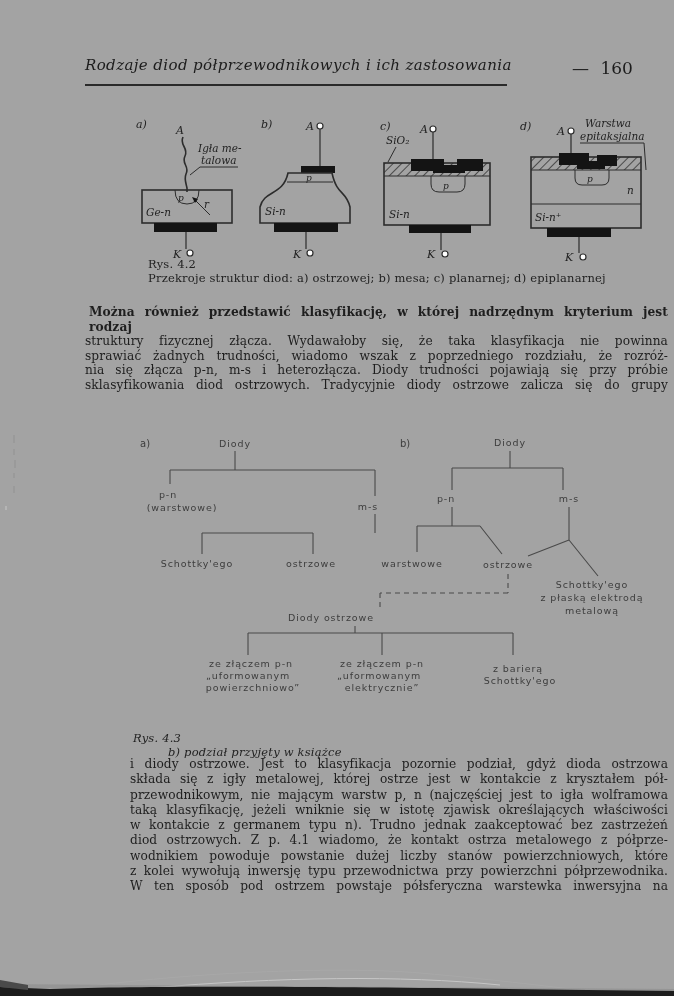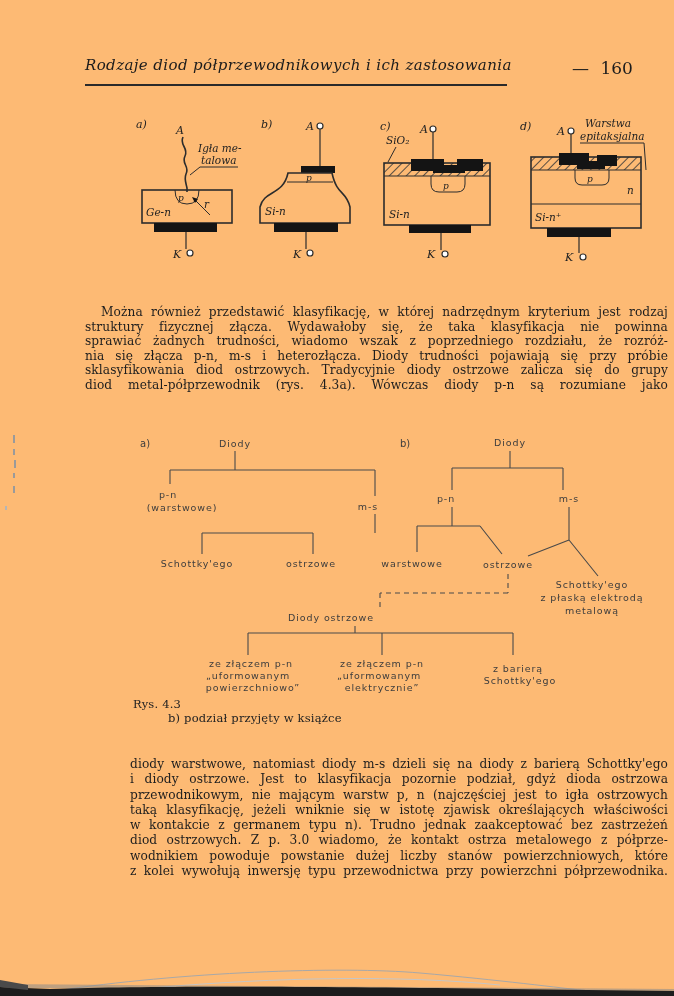"Rodzaje diod półprzewodnikowych i ich" .page { background: #fdba74 -> #a3a3a3 }
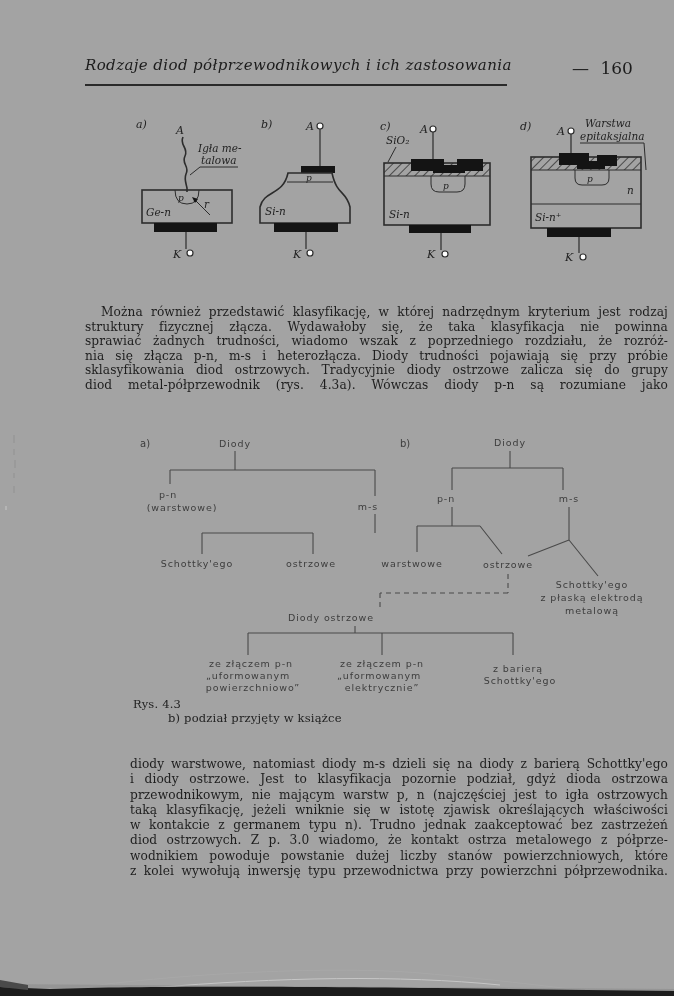"Rys. 4.2" div.cap { html: none -> <div> <div>Rys. 4.2</div> <div>Przekroje struktur diod: a) ostrzowej; b) mesa; c) planarnej; d) epiplanarnej</div> </div> }
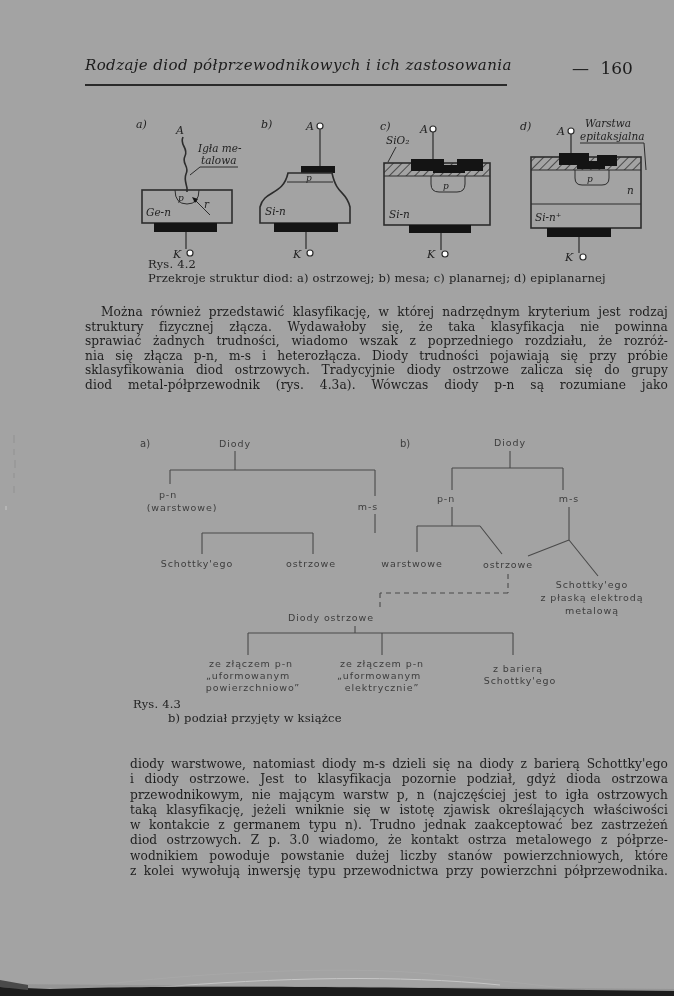"Można również przedstawić klasyfikację," .p1 .pline.first { font-weight: none -> bold; margin-left: 16px -> 4px }
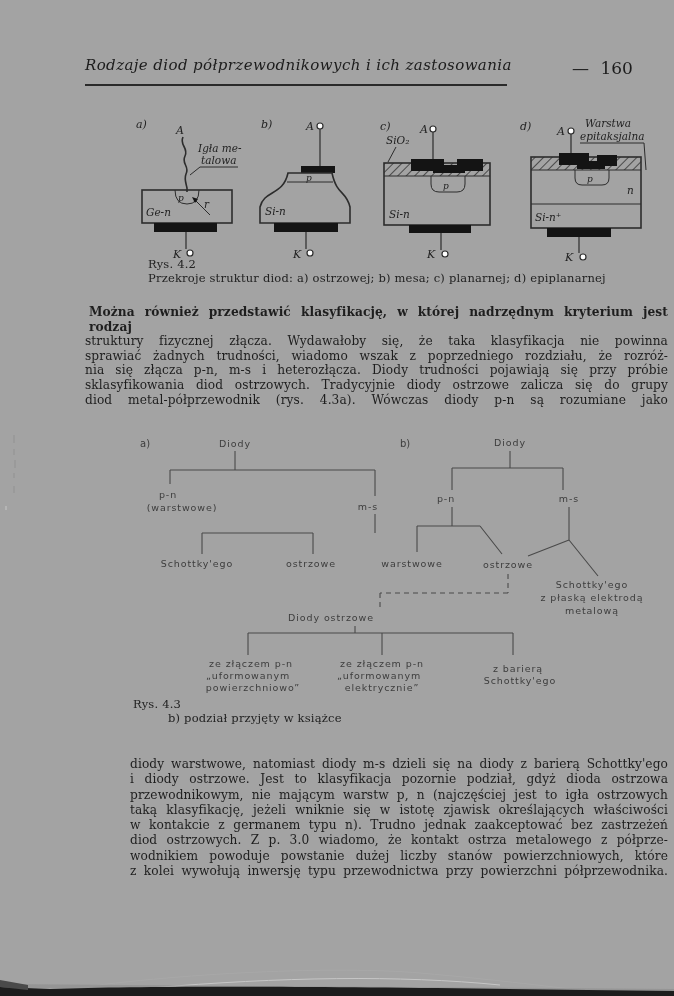"diod metal-półprzewodnik (rys. 4.3a)." div.pline { html: <div>diod metal-półprzewodnik (rys. 4.3a). Wówczas diody p-n są rozumiane jako</div> -> none }
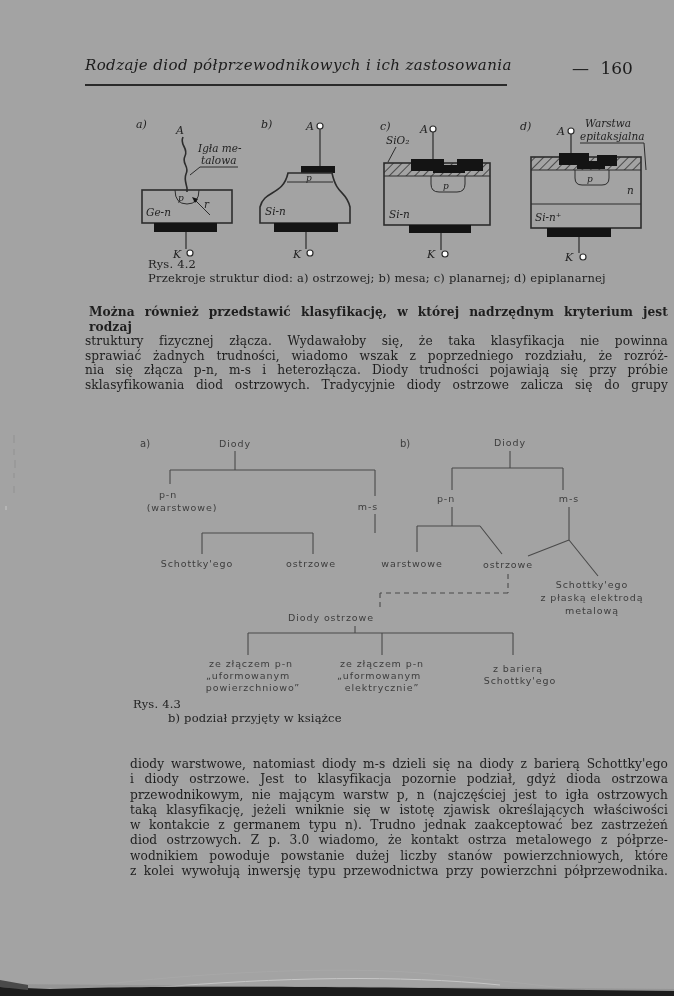"Rys. 4.3" div.cap { font-style: none -> italic; top: 698px -> 732px }
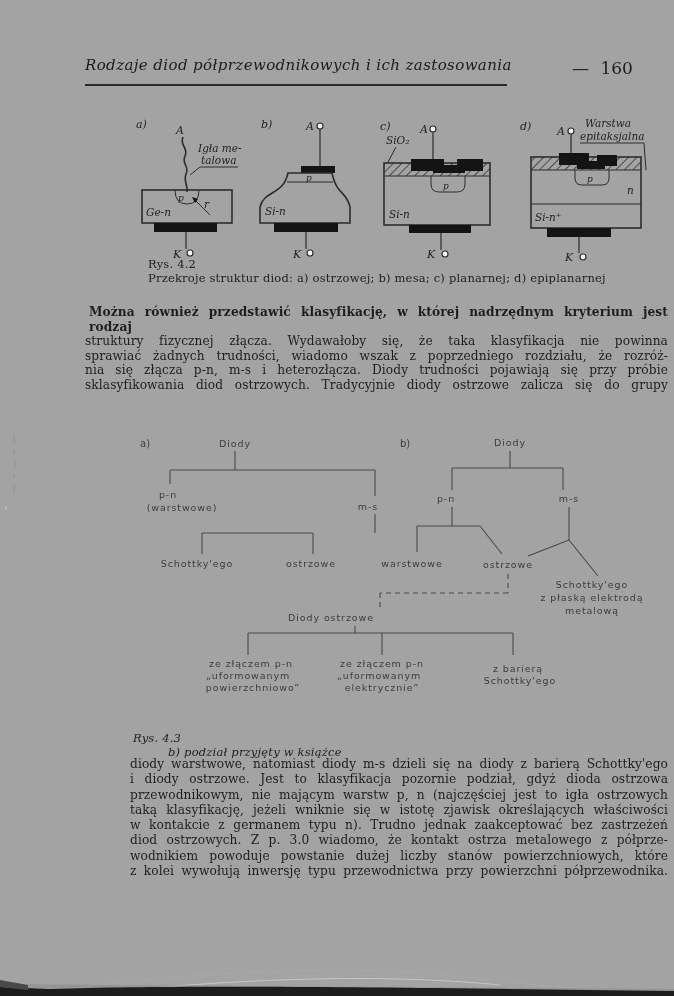"diody warstwowe, natomiast diody m-s" div.pline { html: <div>diody warstwowe, natomiast diody m-s dzieli się na diody z barierą Schottky'ego</div> -> none }
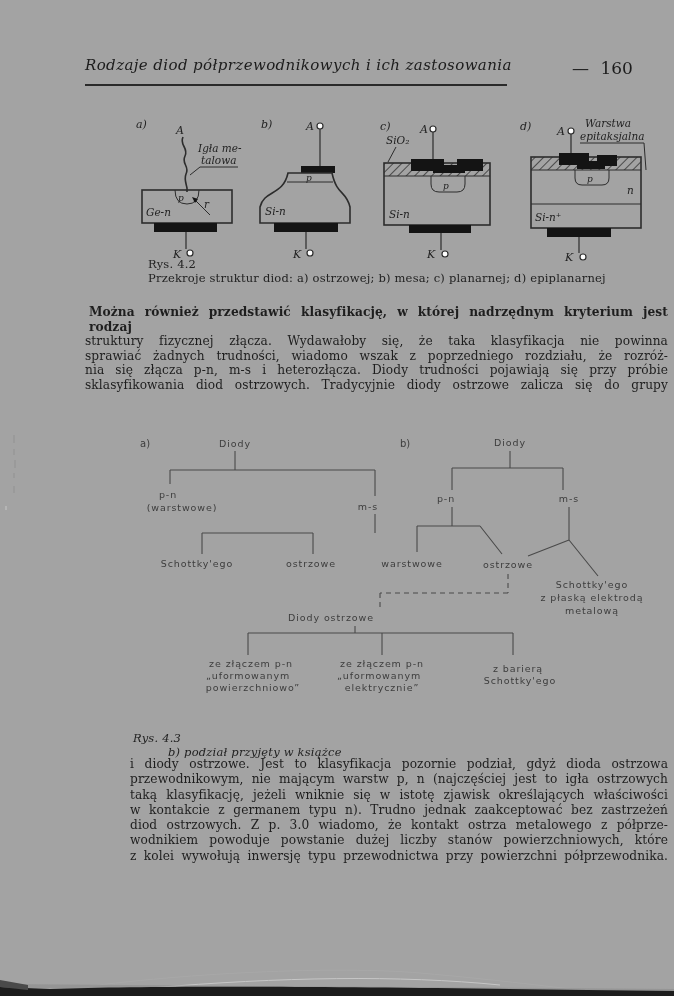"składa się z igły metalowej," div.pline { html: none -> <div>składa się z igły metalowej, której ostrze jest w kontakcie z kryształem pół-</div> }
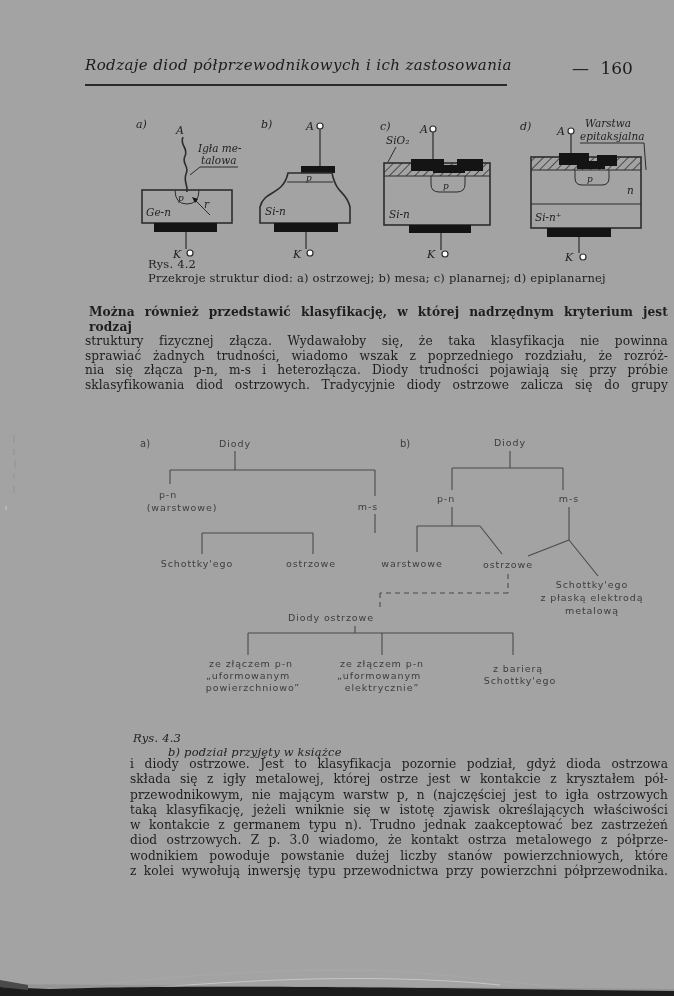"przewodnikowym, nie mającym warstw p," div.pline { text: ostrzowych -> wolframowa }
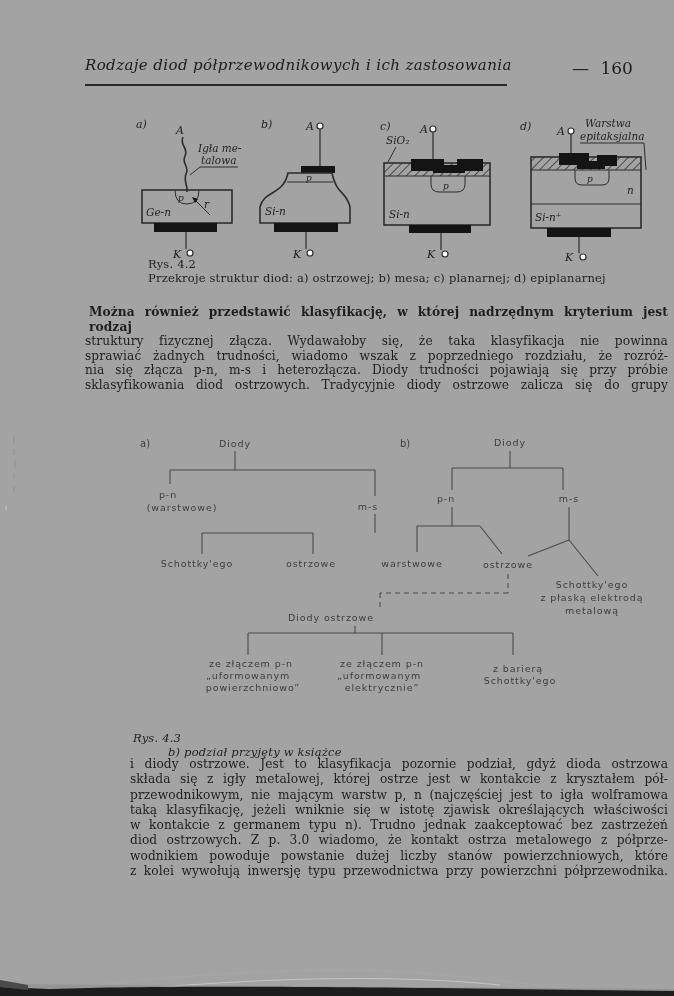"diod ostrzowych. Z p. 3.0" div.pline { text: 3.0 -> 4.1 }
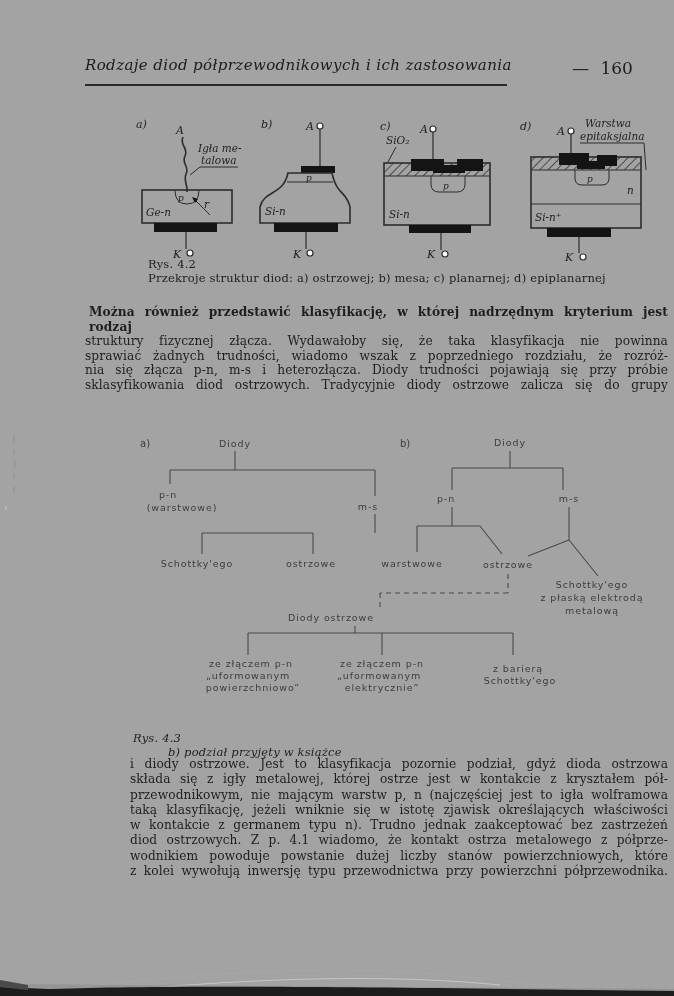"W ten sposób pod ostrzem" div.pline { html: none -> <div>W ten sposób pod ostrzem powstaje półsferyczna warstewka inwersyjna na</div> }
